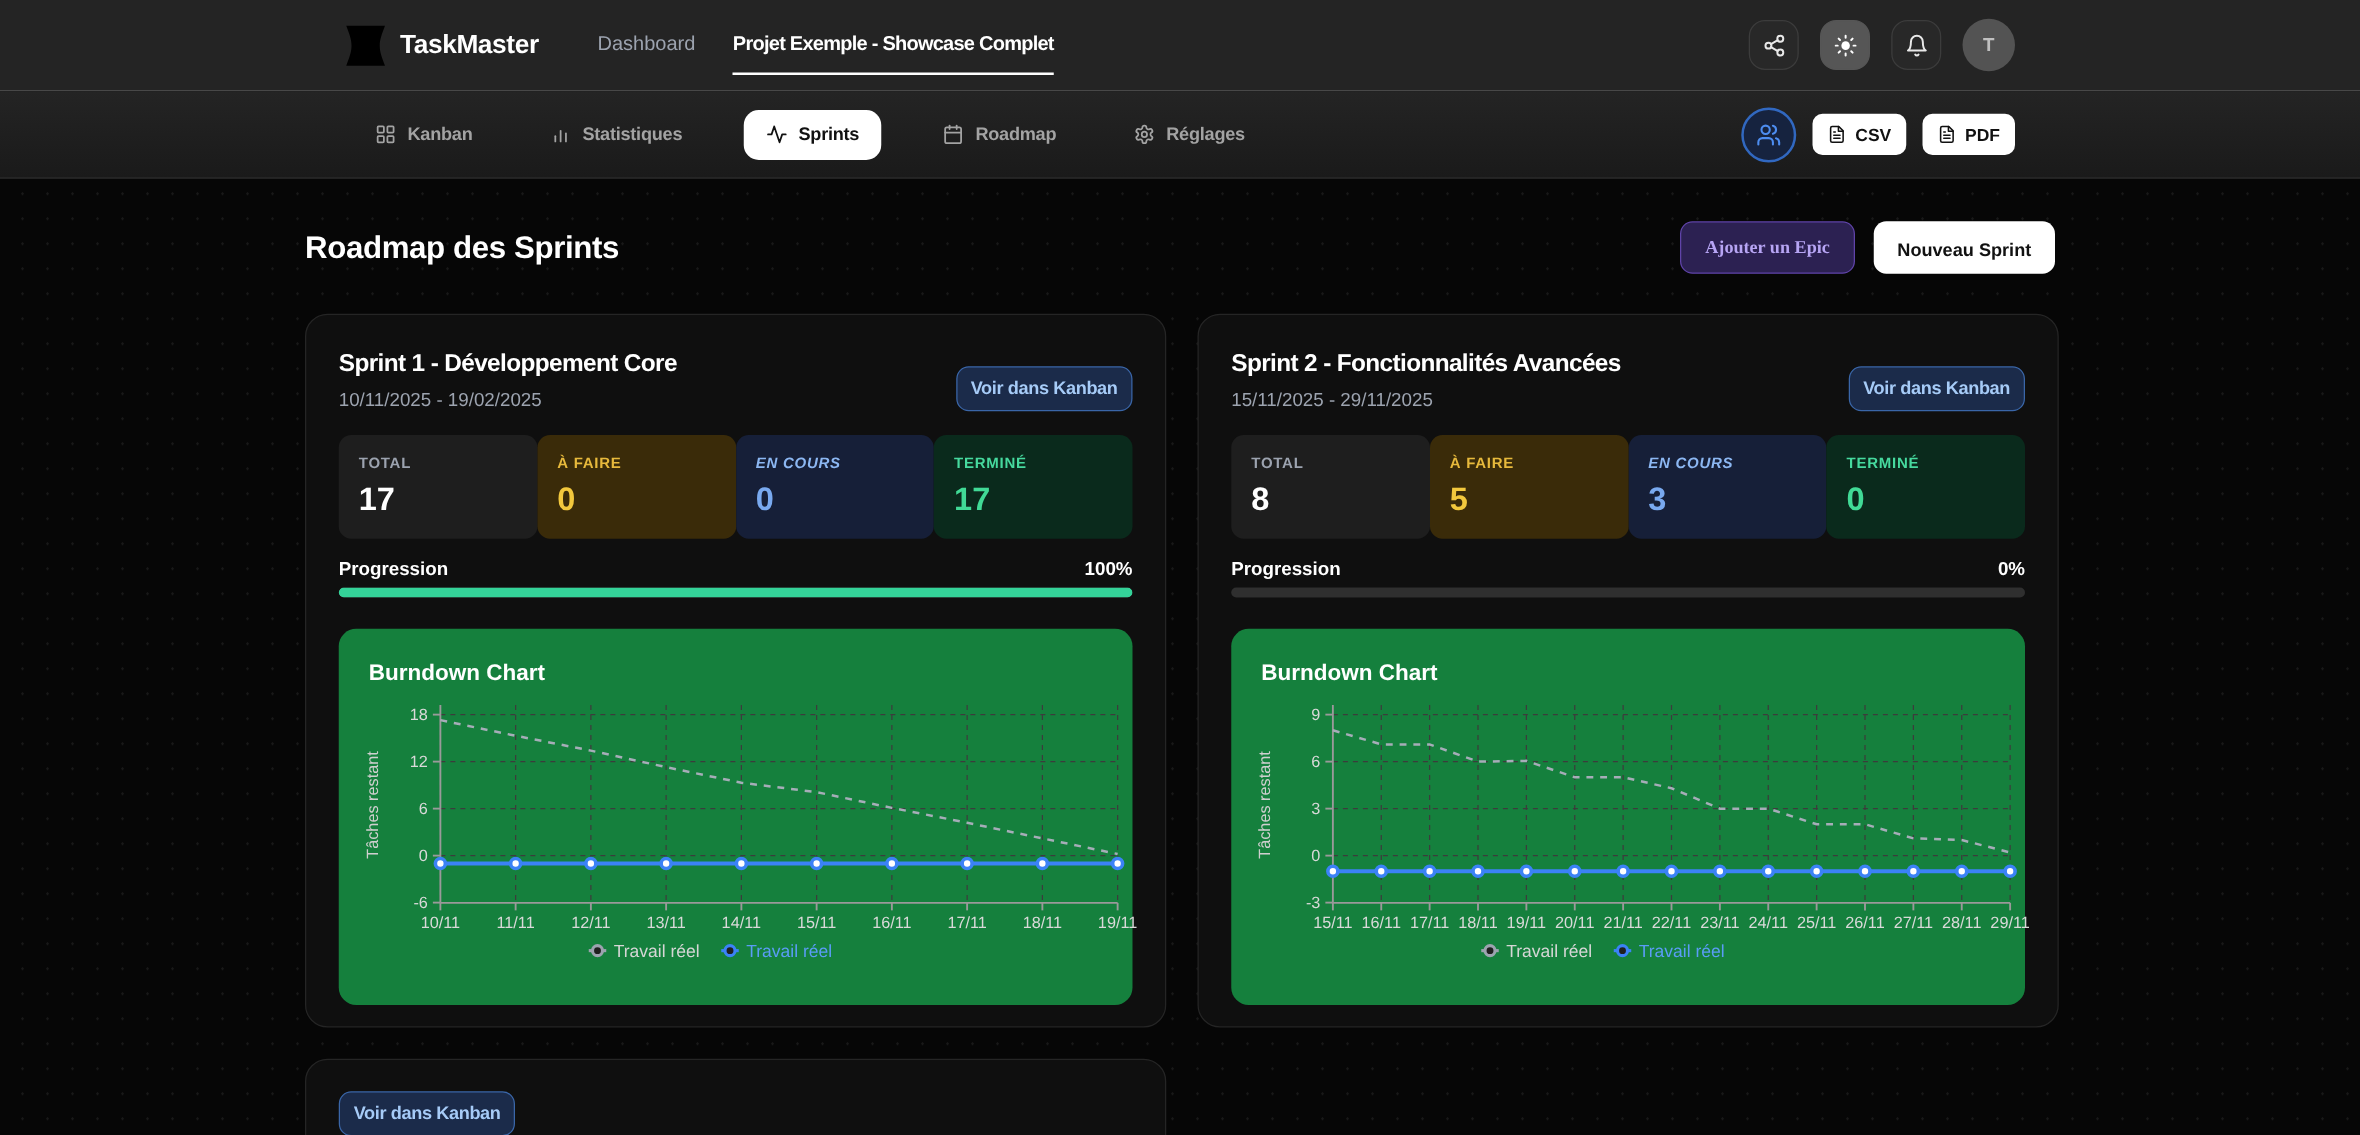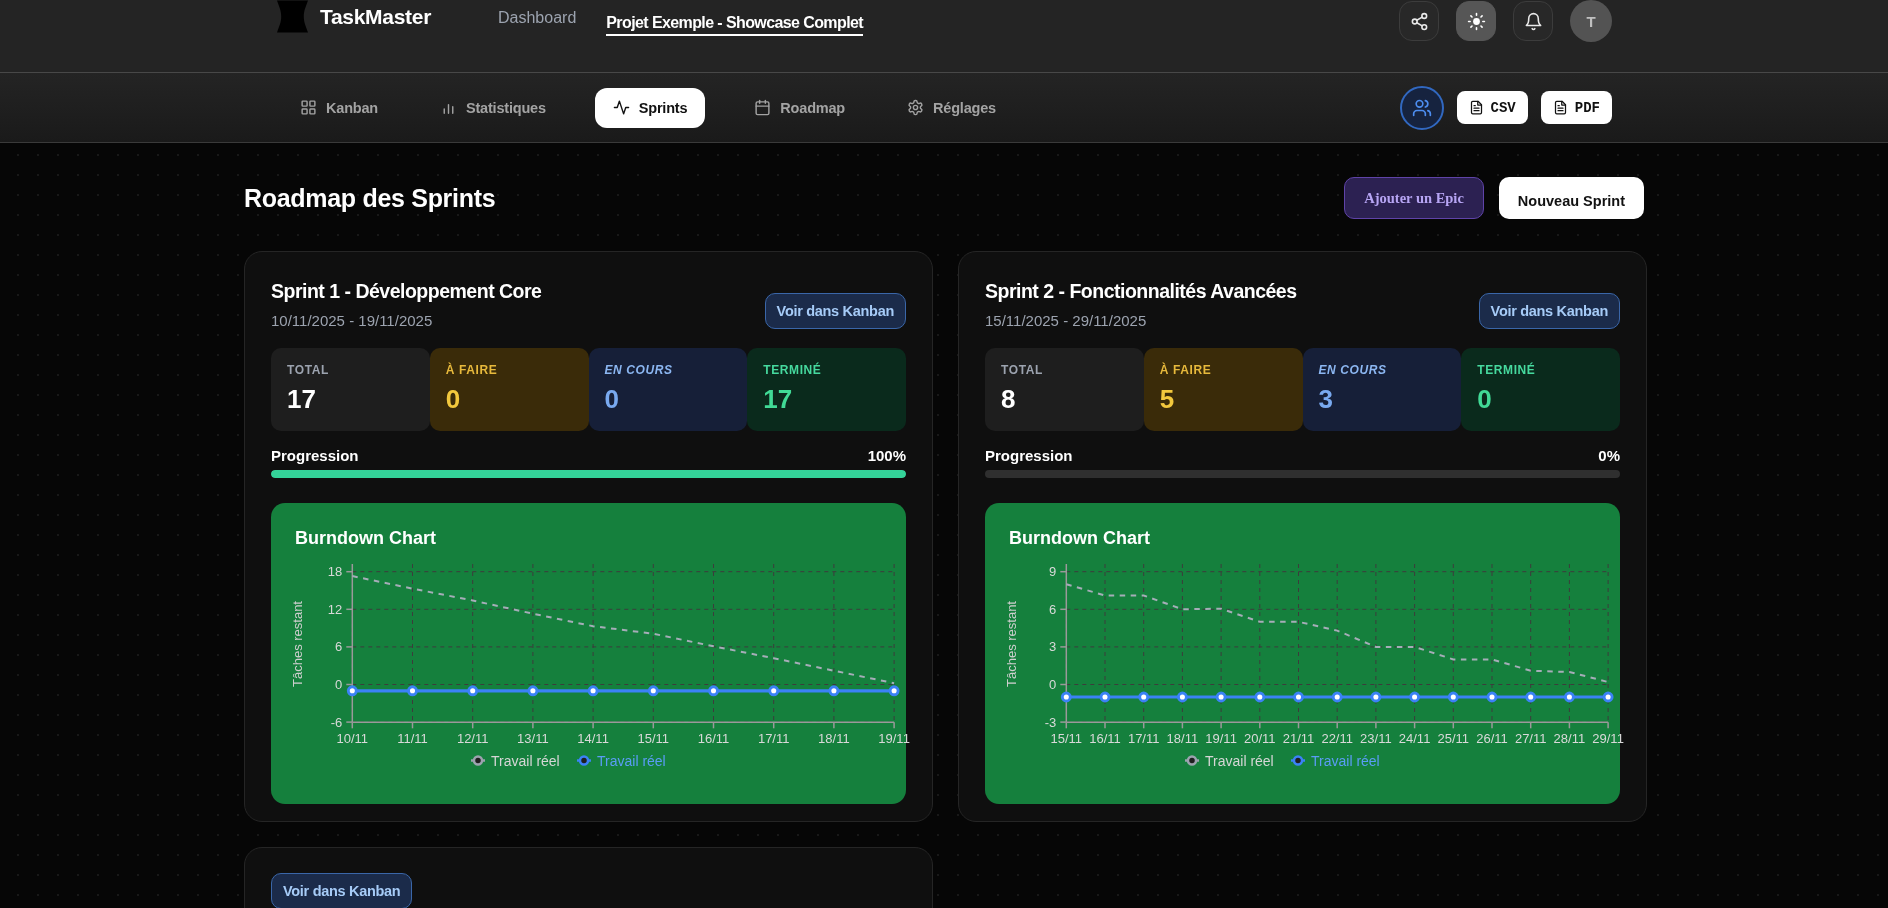"TaskMaster" header.top { align-items: flex-start -> center; gap: 20px -> none }
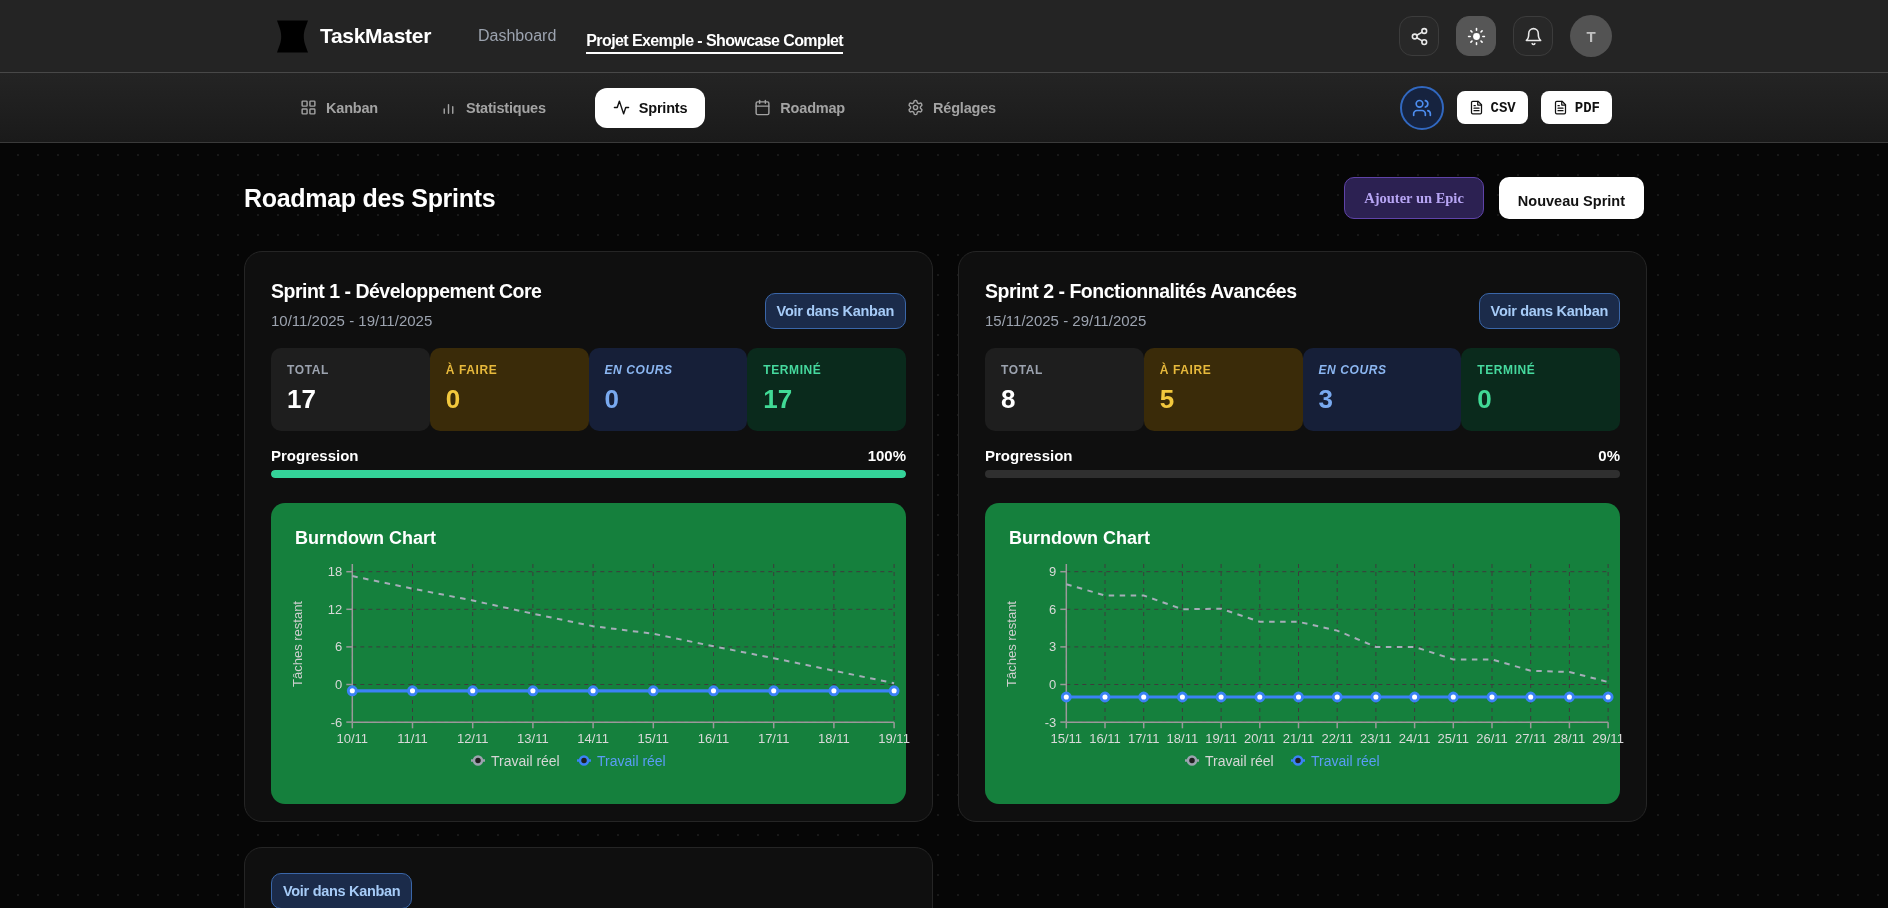"Projet Exemple - Showcase Complet" nav.topnav a.on { padding: 14px 0 2px -> 14px 0 13px }
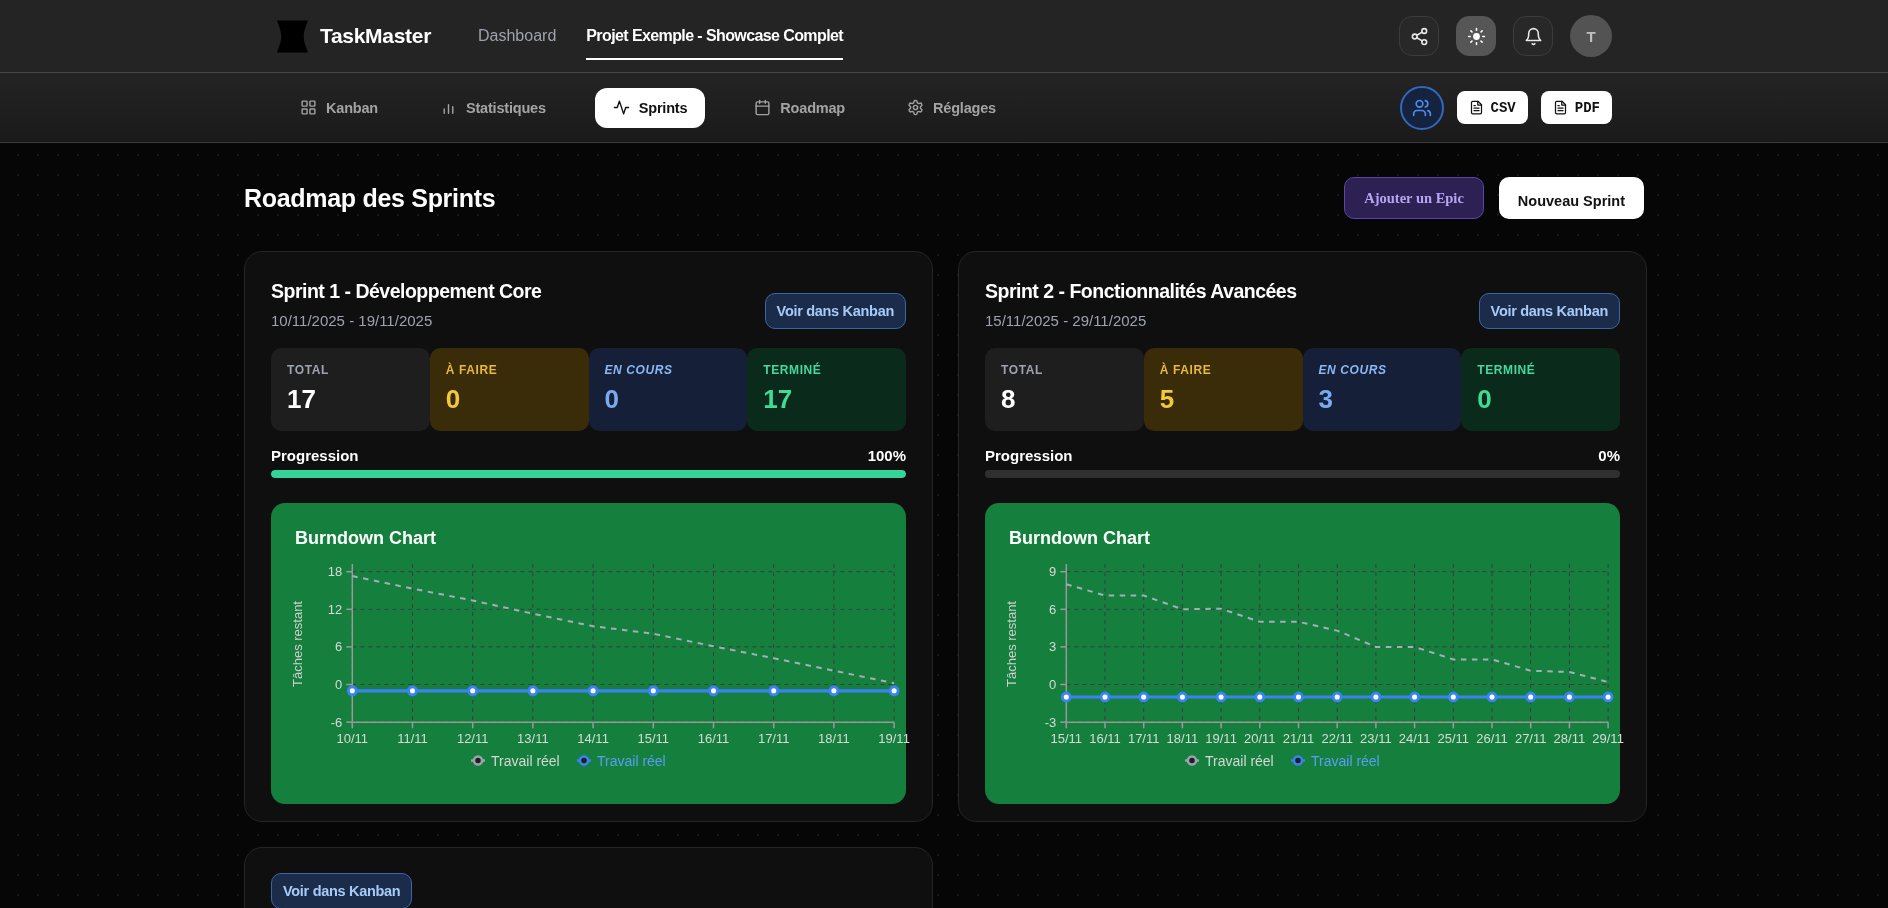"CSV" .ebtn { font-family: Liberation Mono, monospace -> Liberation Sans, sans-serif }
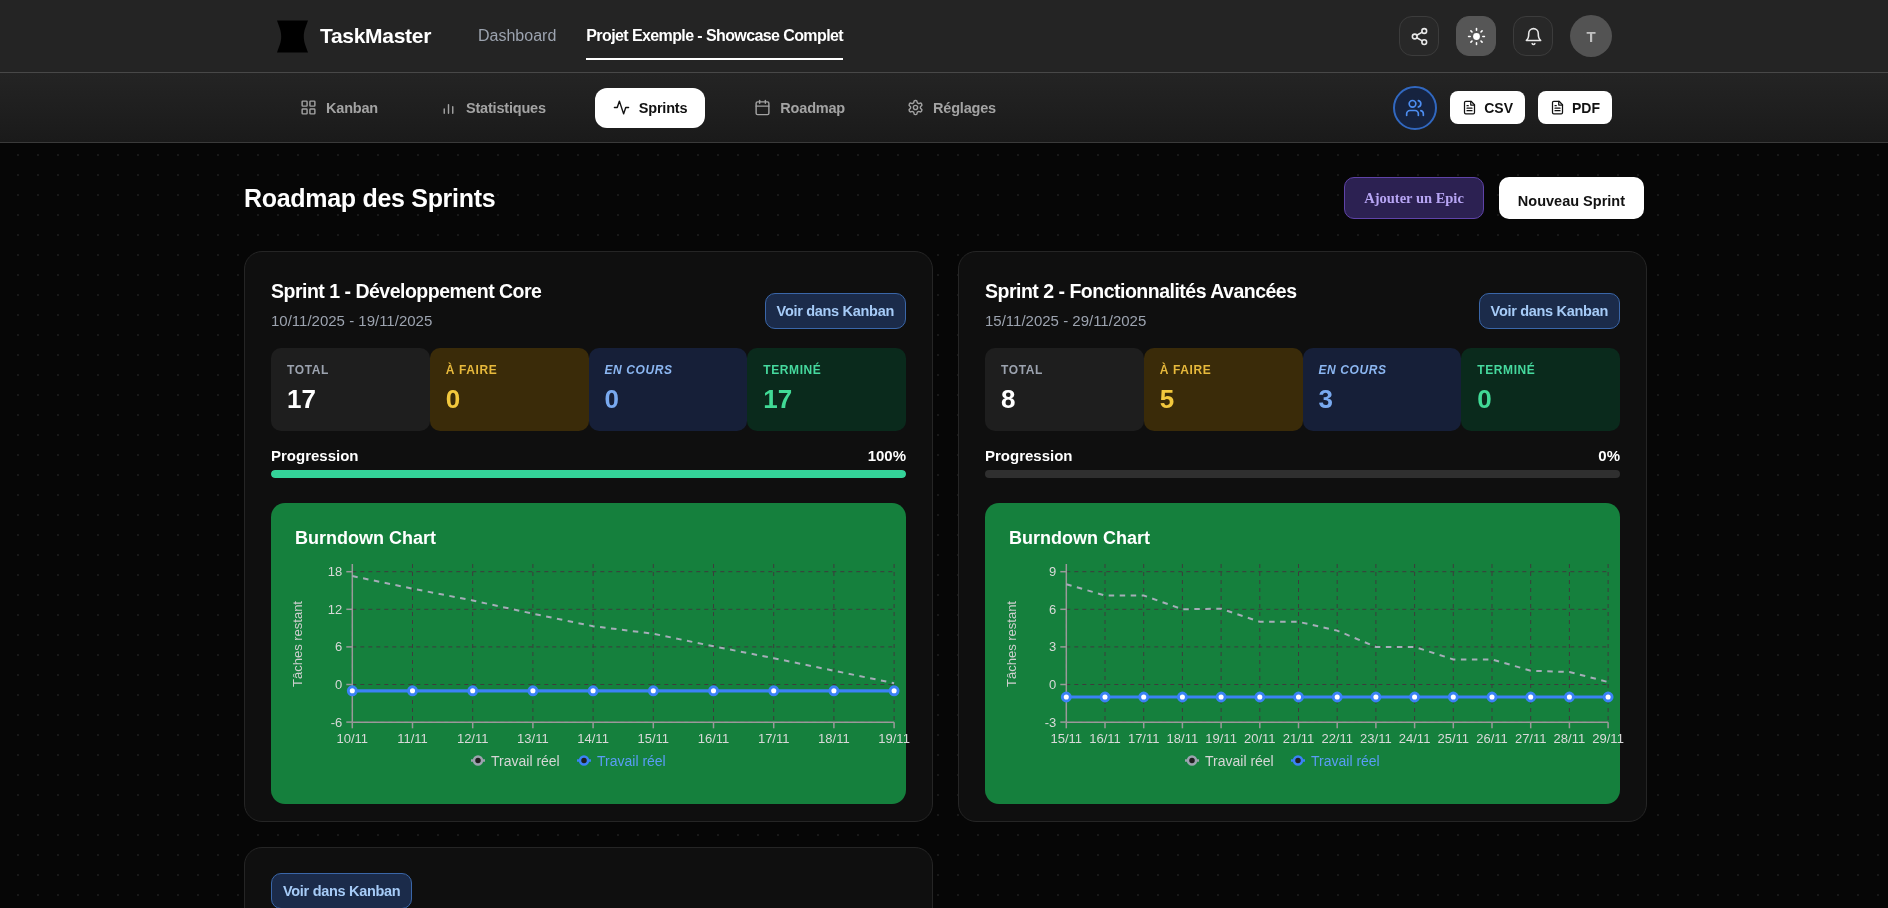"10/11/2025 - 19/11/2025" div.dates { text: 19/11/2025 -> 19/02/2025 }
